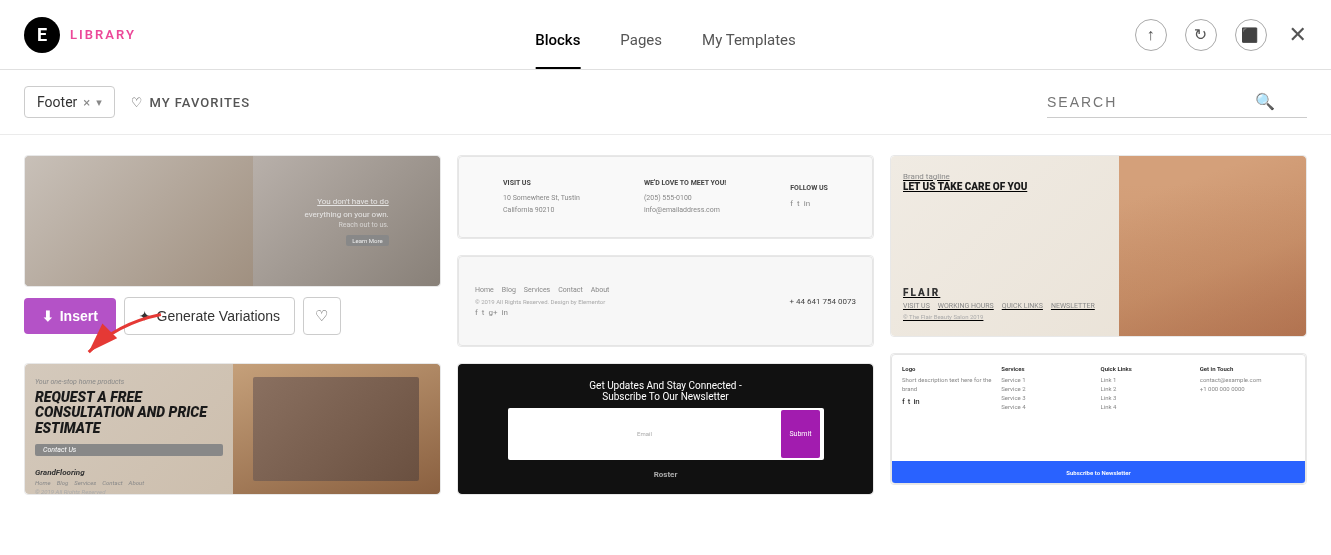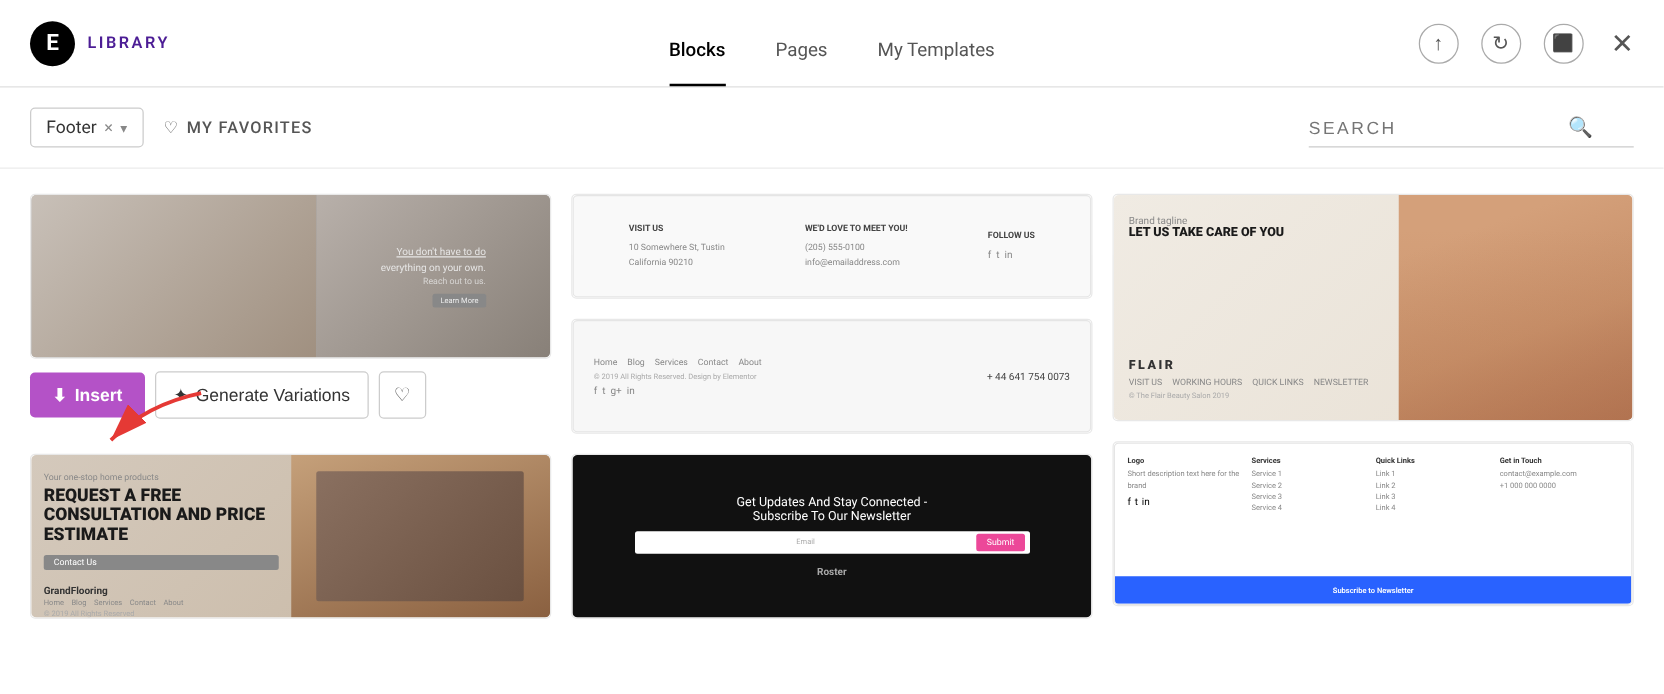"LIBRARY" .library-label { color: #4c1d95 -> #ec4899 }
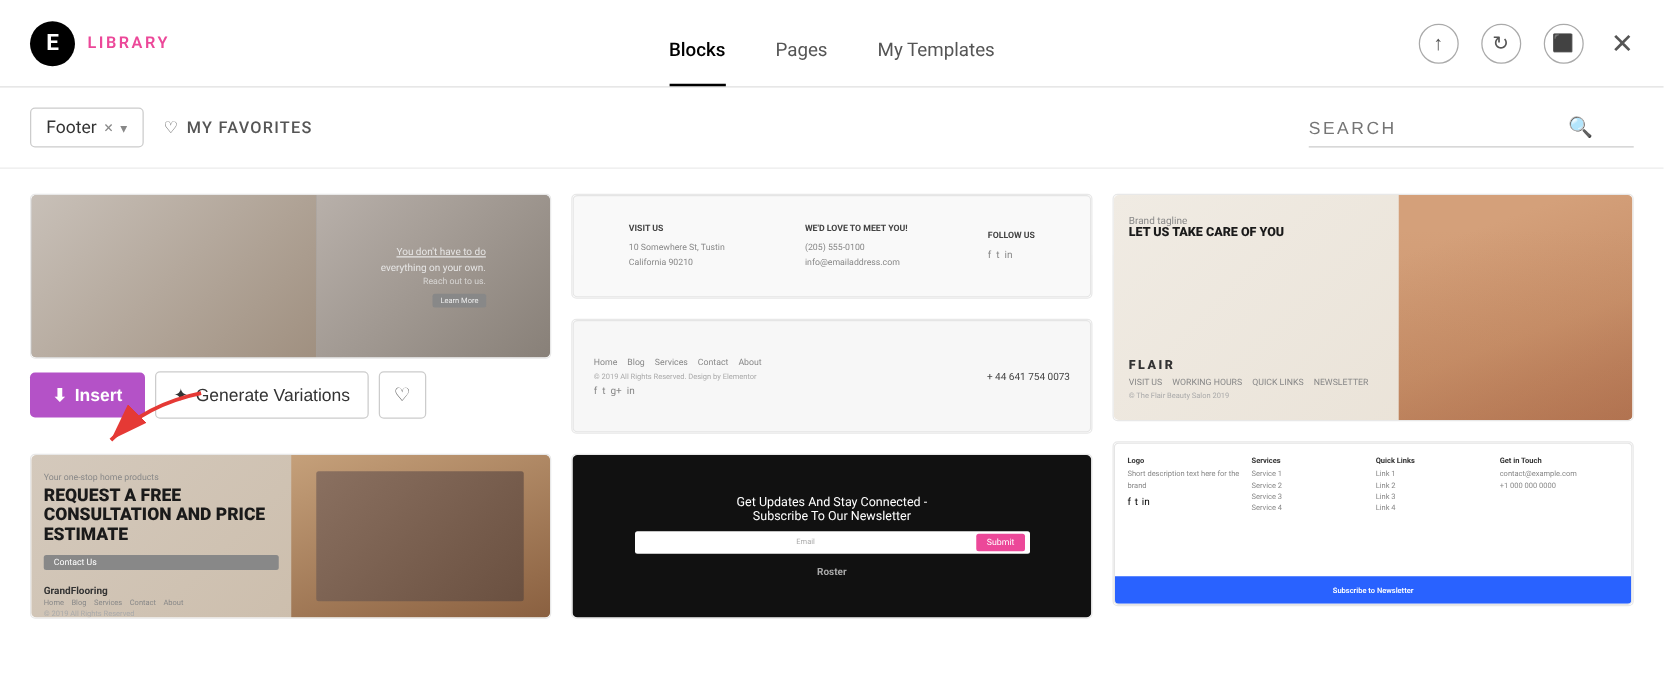"Brand tagline" .thumb-6-left { text-decoration: none -> underline }
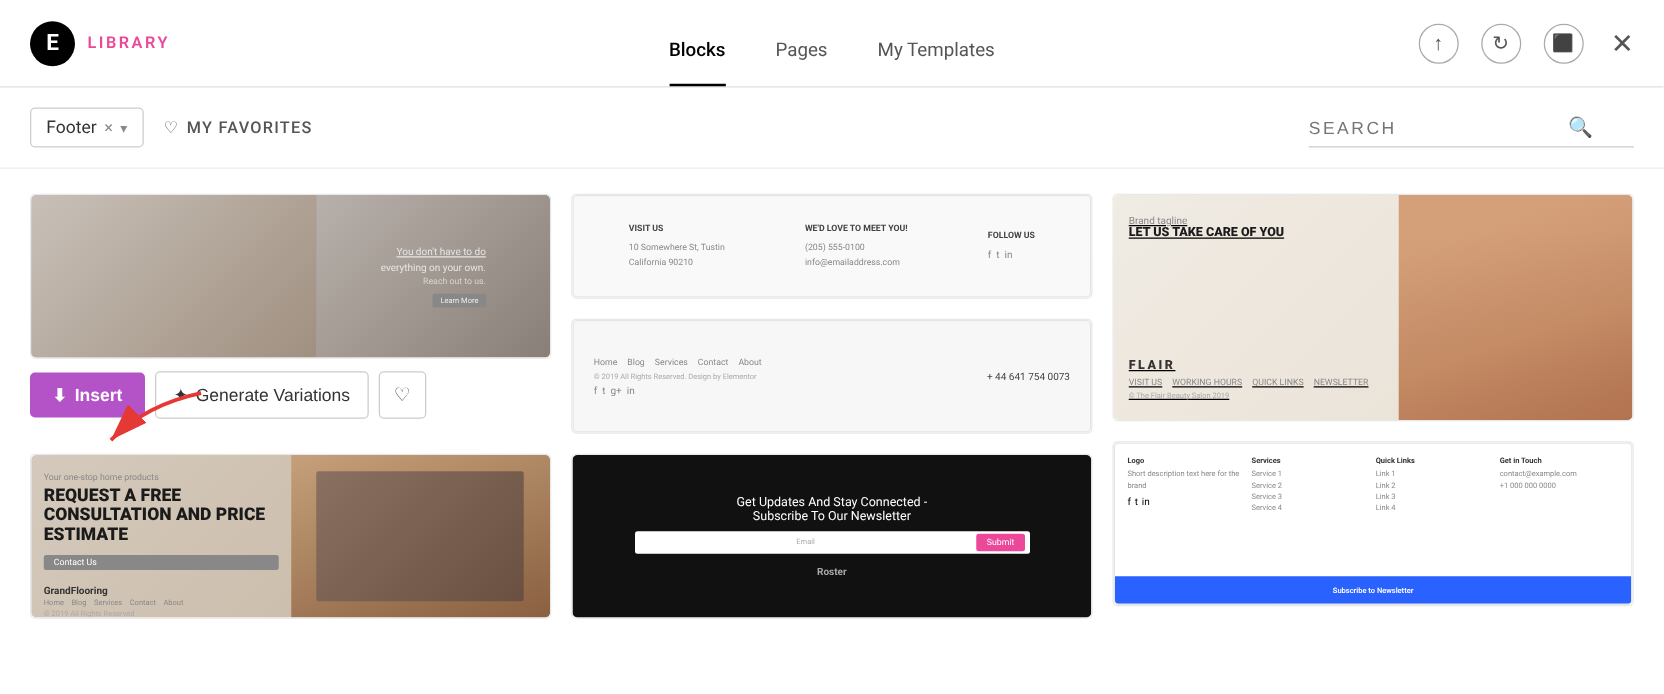"Your one-stop home products" .thumb-5-left { font-style: none -> italic }
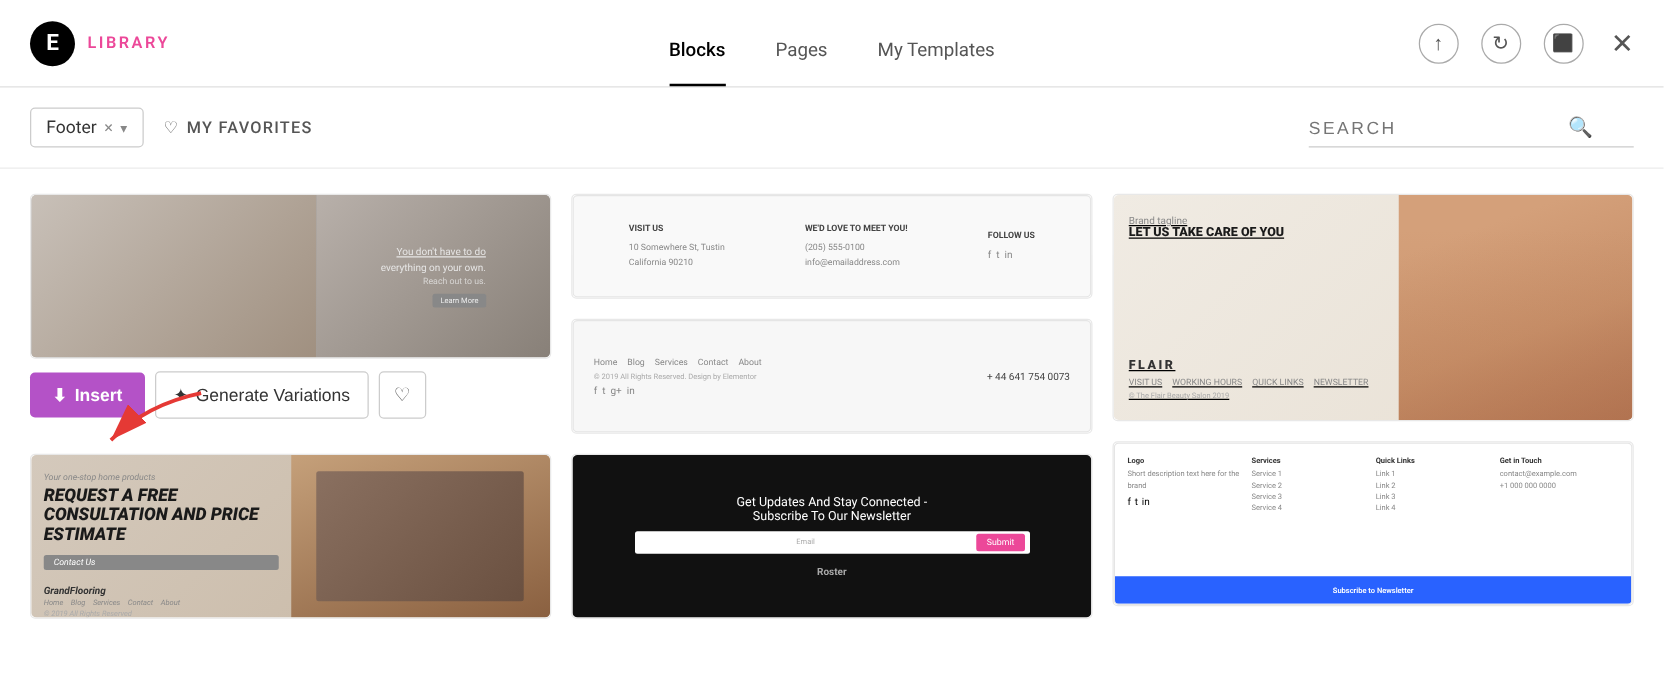"Submit" .thumb-4-btn { background: #ec4899 -> #a21caf; padding: 3px 8px -> 20px 8px }
